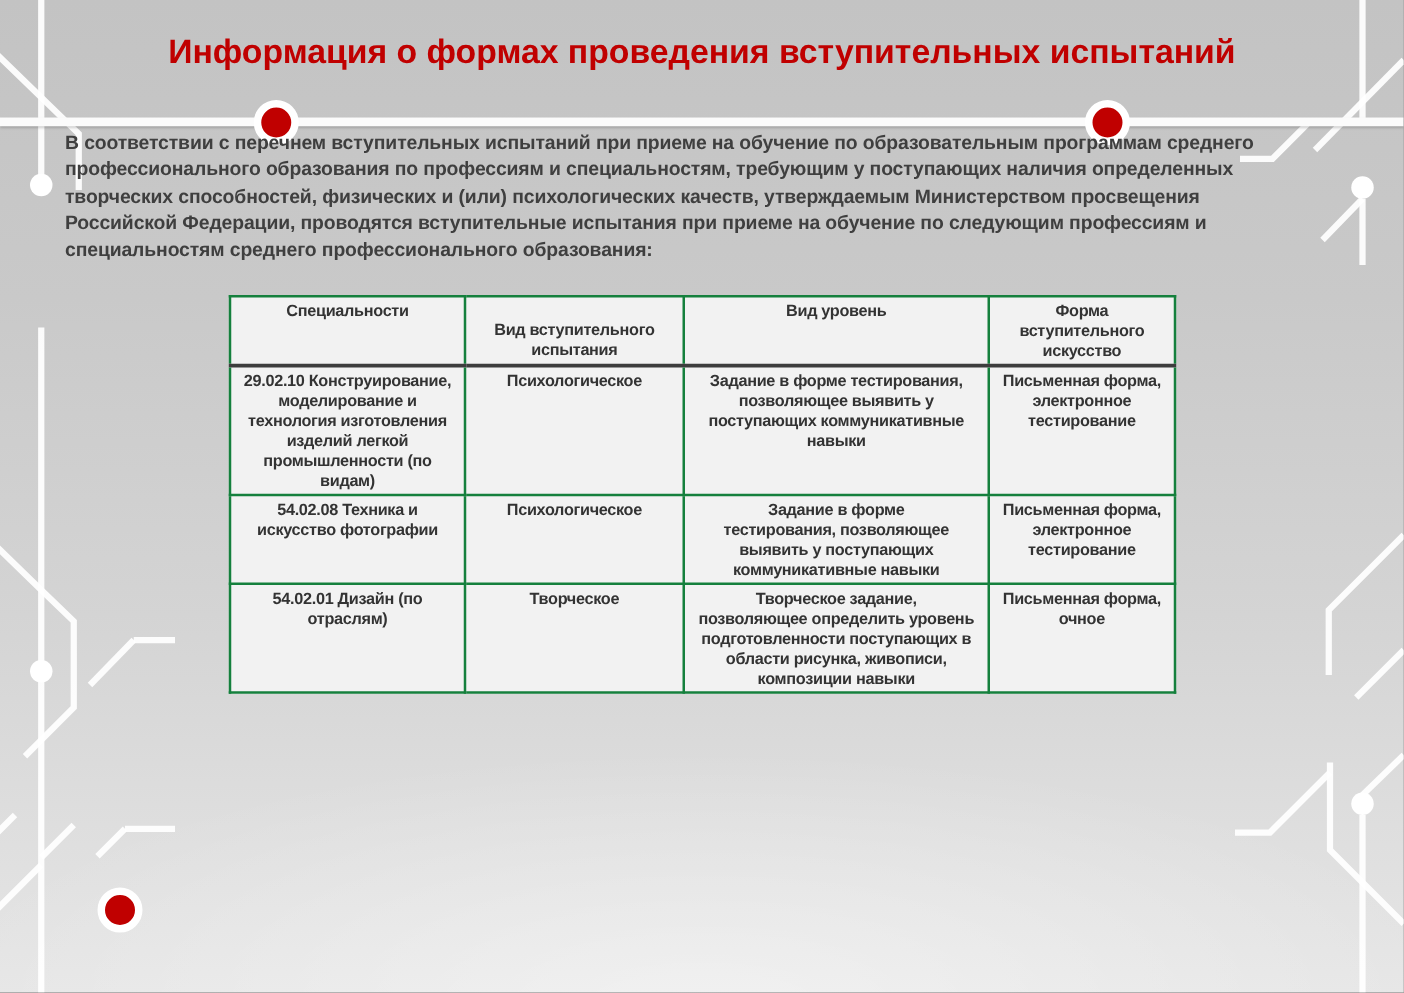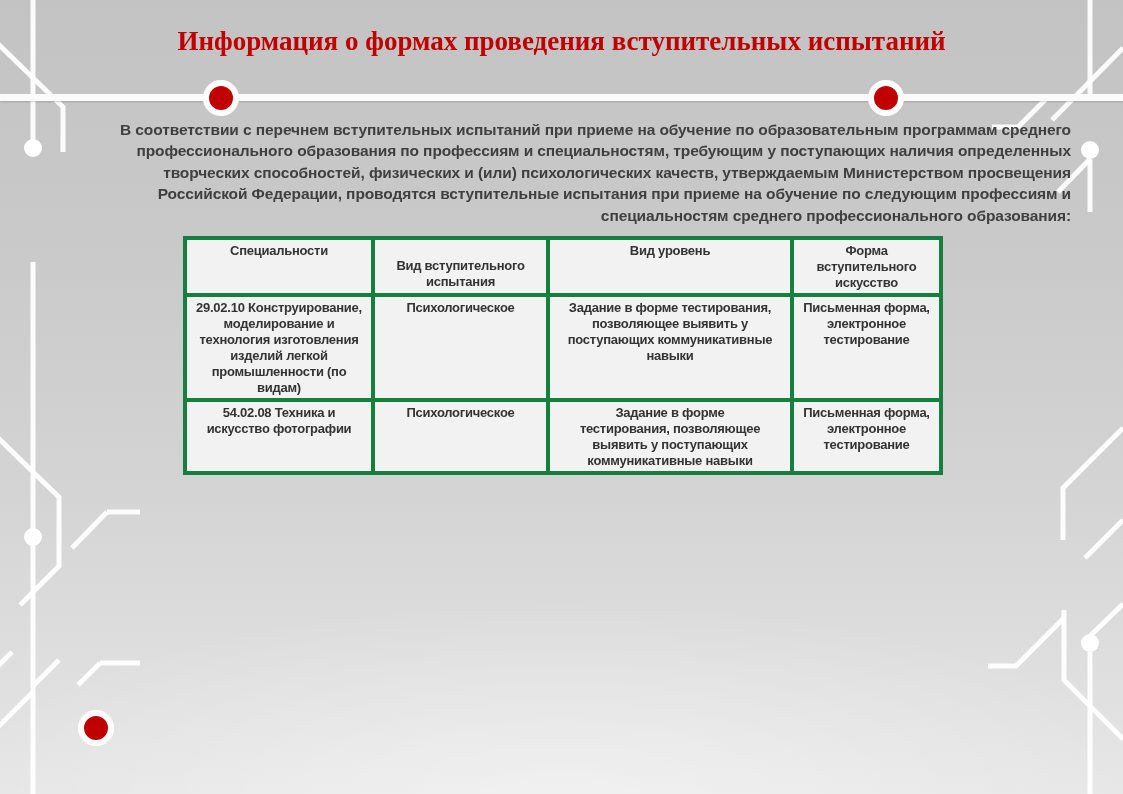"Информация о формах проведения" .title { font-family: Liberation Serif, serif -> none }
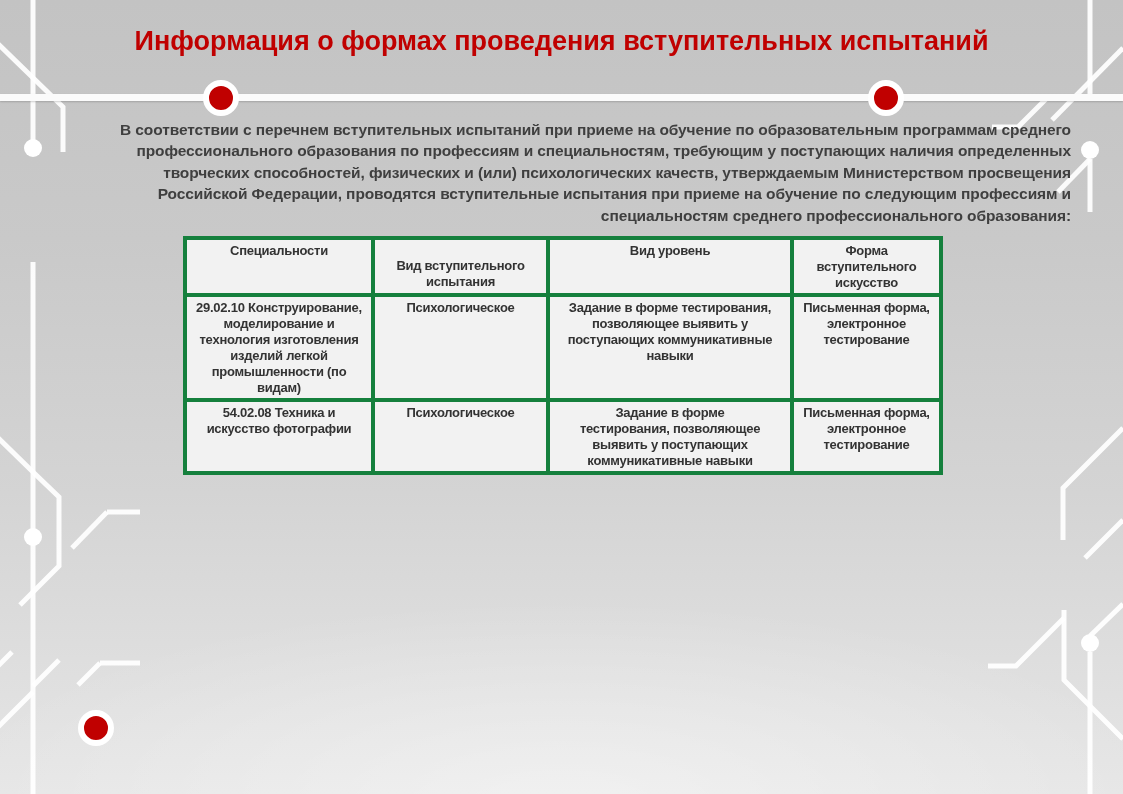"В соответствии с перечнем вступительных" .intro { text-align: right -> left; top: 119px -> 104px }
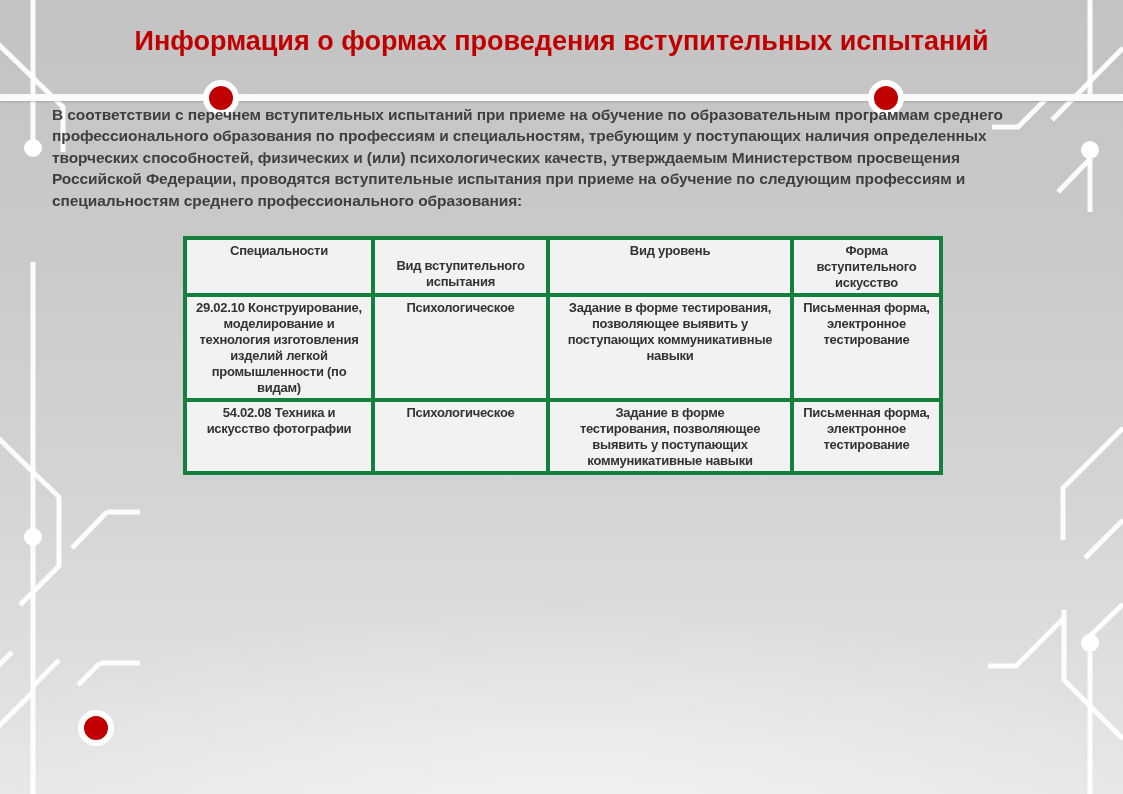"Специальности" .exam-table th,.exam-table td { border: 4px solid #15803d -> 2px solid #15803d }
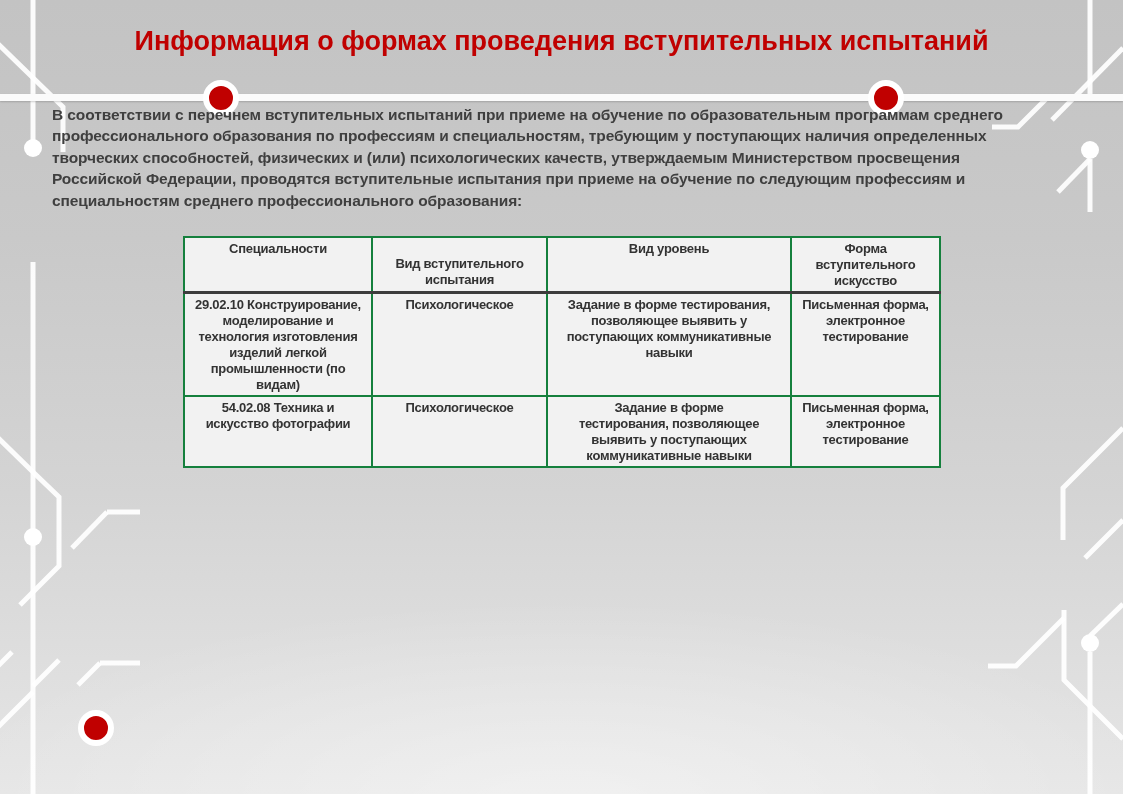"54.02.01 Дизайн (по" tr { html: none -> <tr> <td>54.02.01 Дизайн (по отраслям)</td> <td>Творческое</td> <td>Творческое задание, позволяющее определить уровень подготовленности поступающих в области рисунка, живописи, композиции навыки</td> <td>Письменная форма, очное</td> </tr> }
